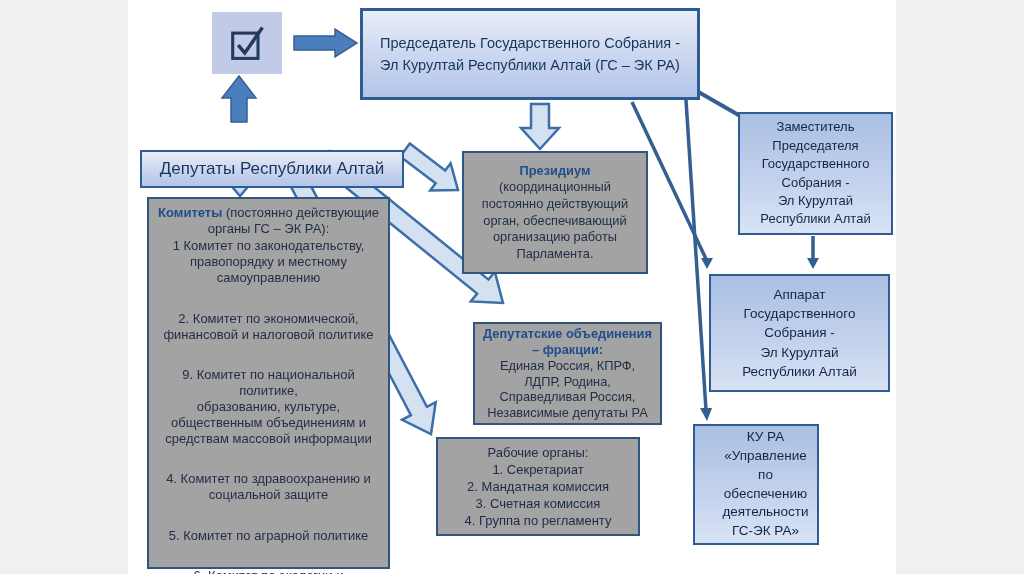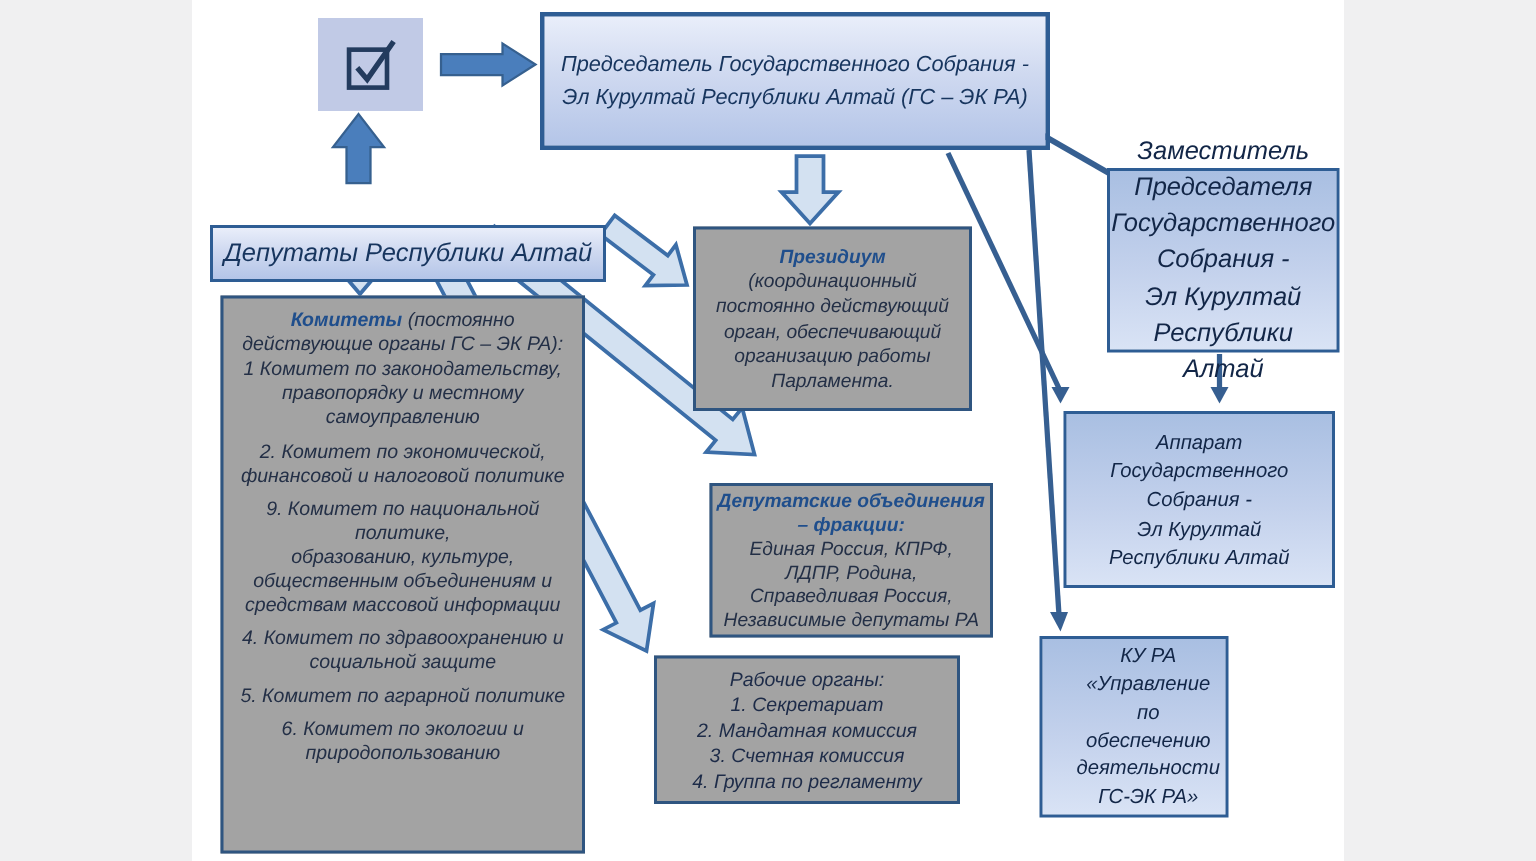"Председатель Государственного Собрания -" .slide { font-style: italic -> none }
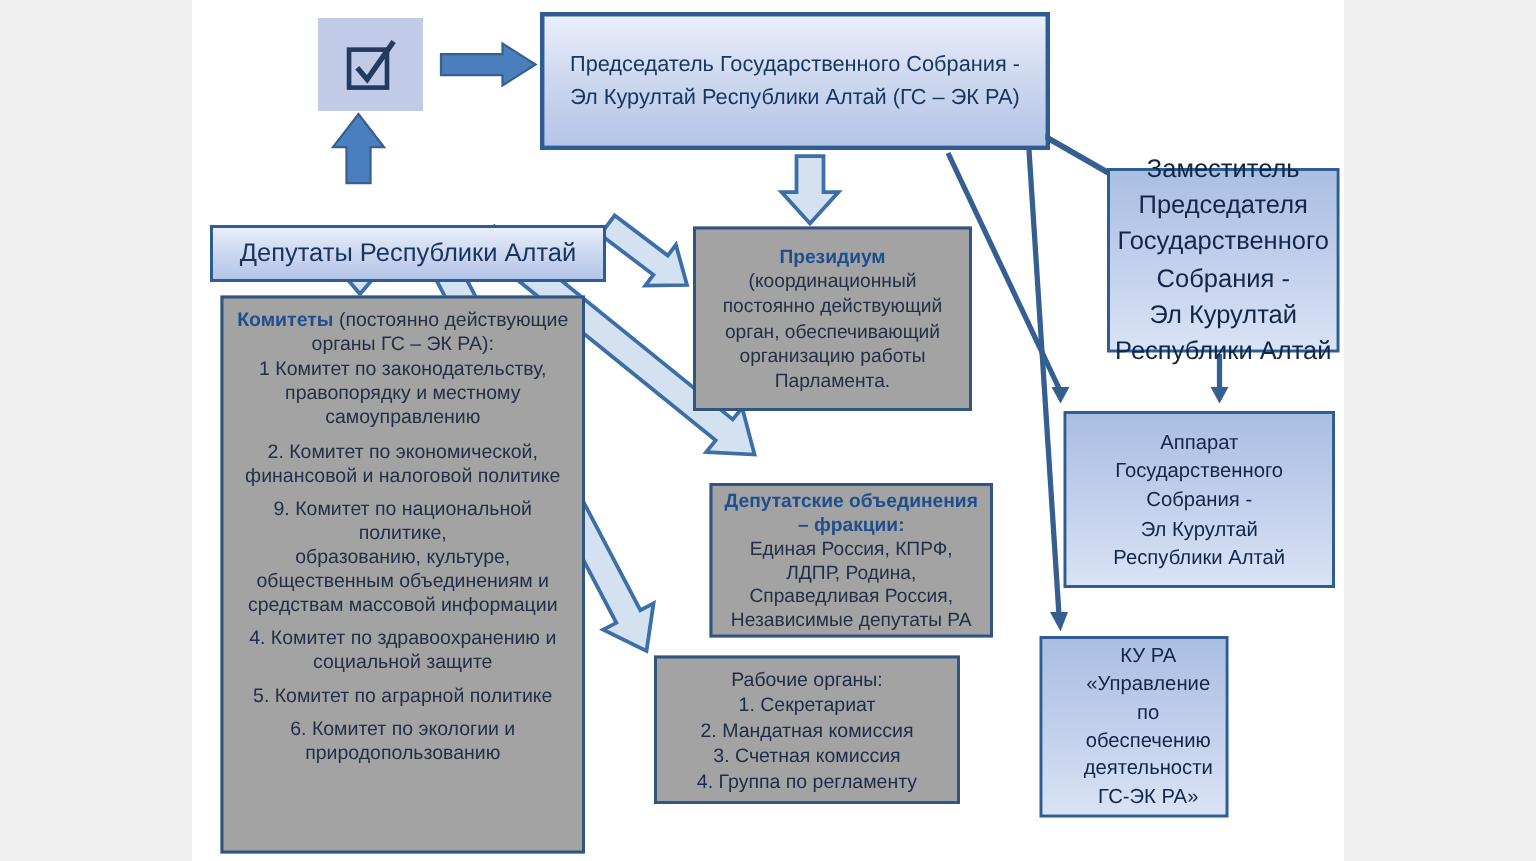"Заместитель" div.box { font-size: 17px -> 13px }
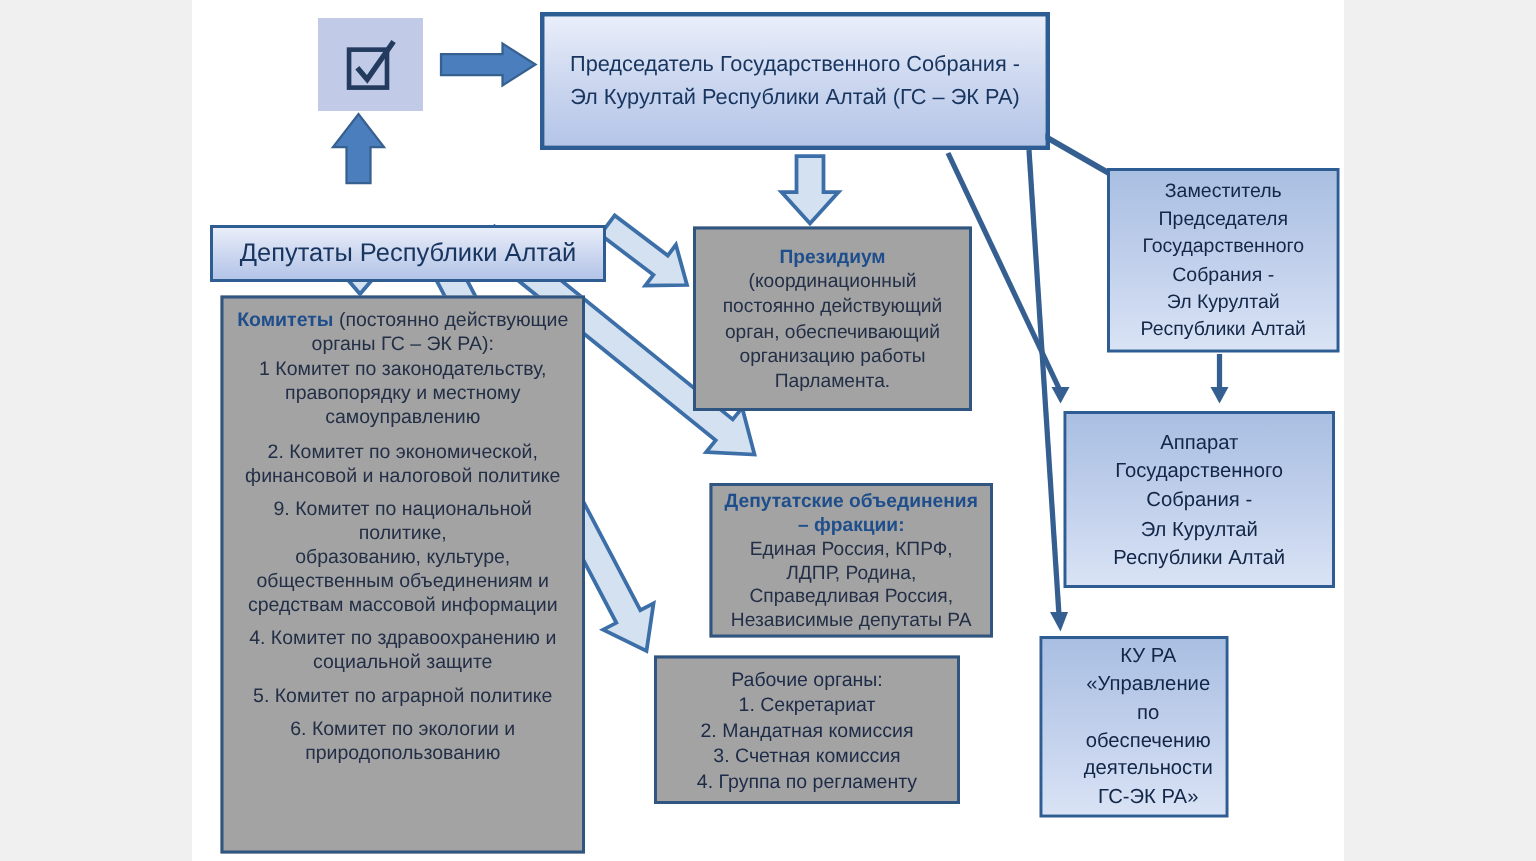"2. Комитет по экономической," .committee-item { margin-top: 6px -> 24px }
